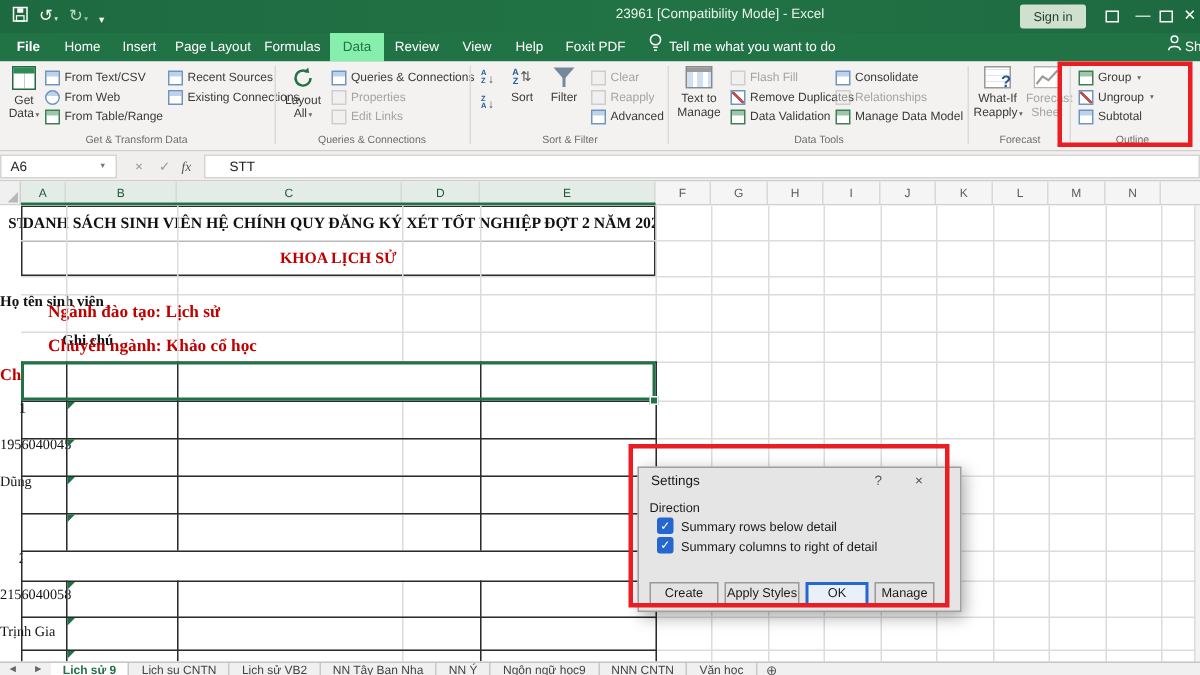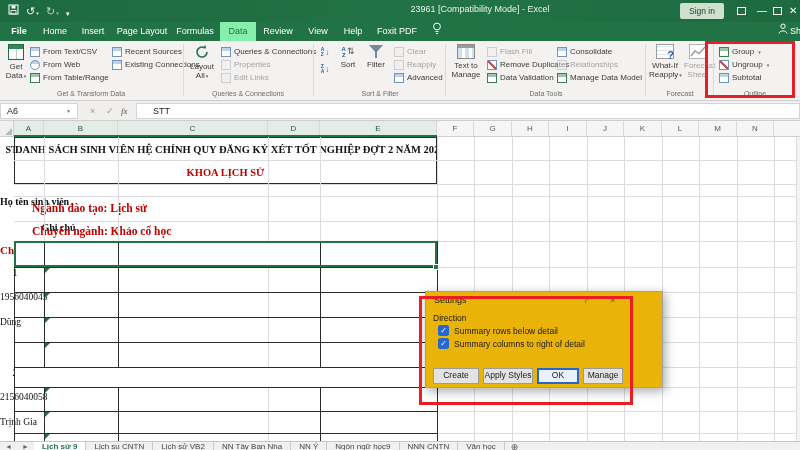"Tell me what you want" span { html: none -> <span>Tell me what you want to do</span> }
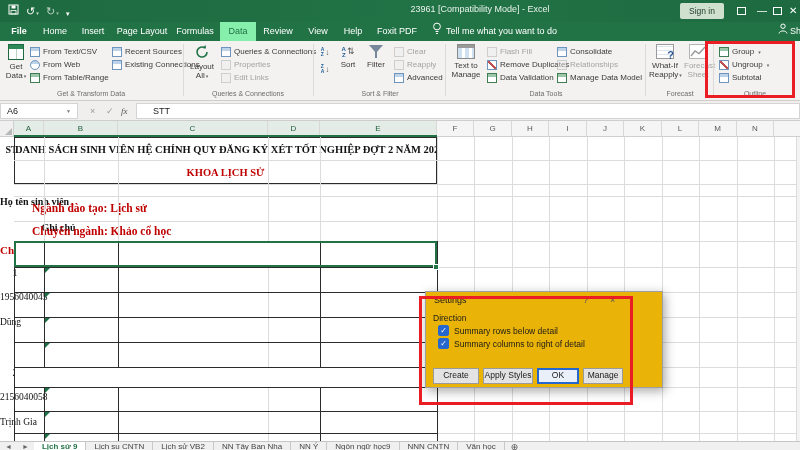"Settings" #dlg { background: #eab308 -> #e5e5e5; top: 291px -> 311px; width: 238px -> 216px }
